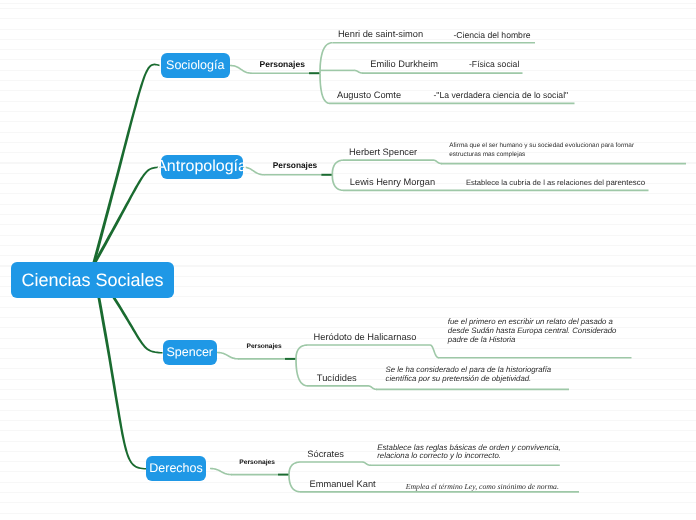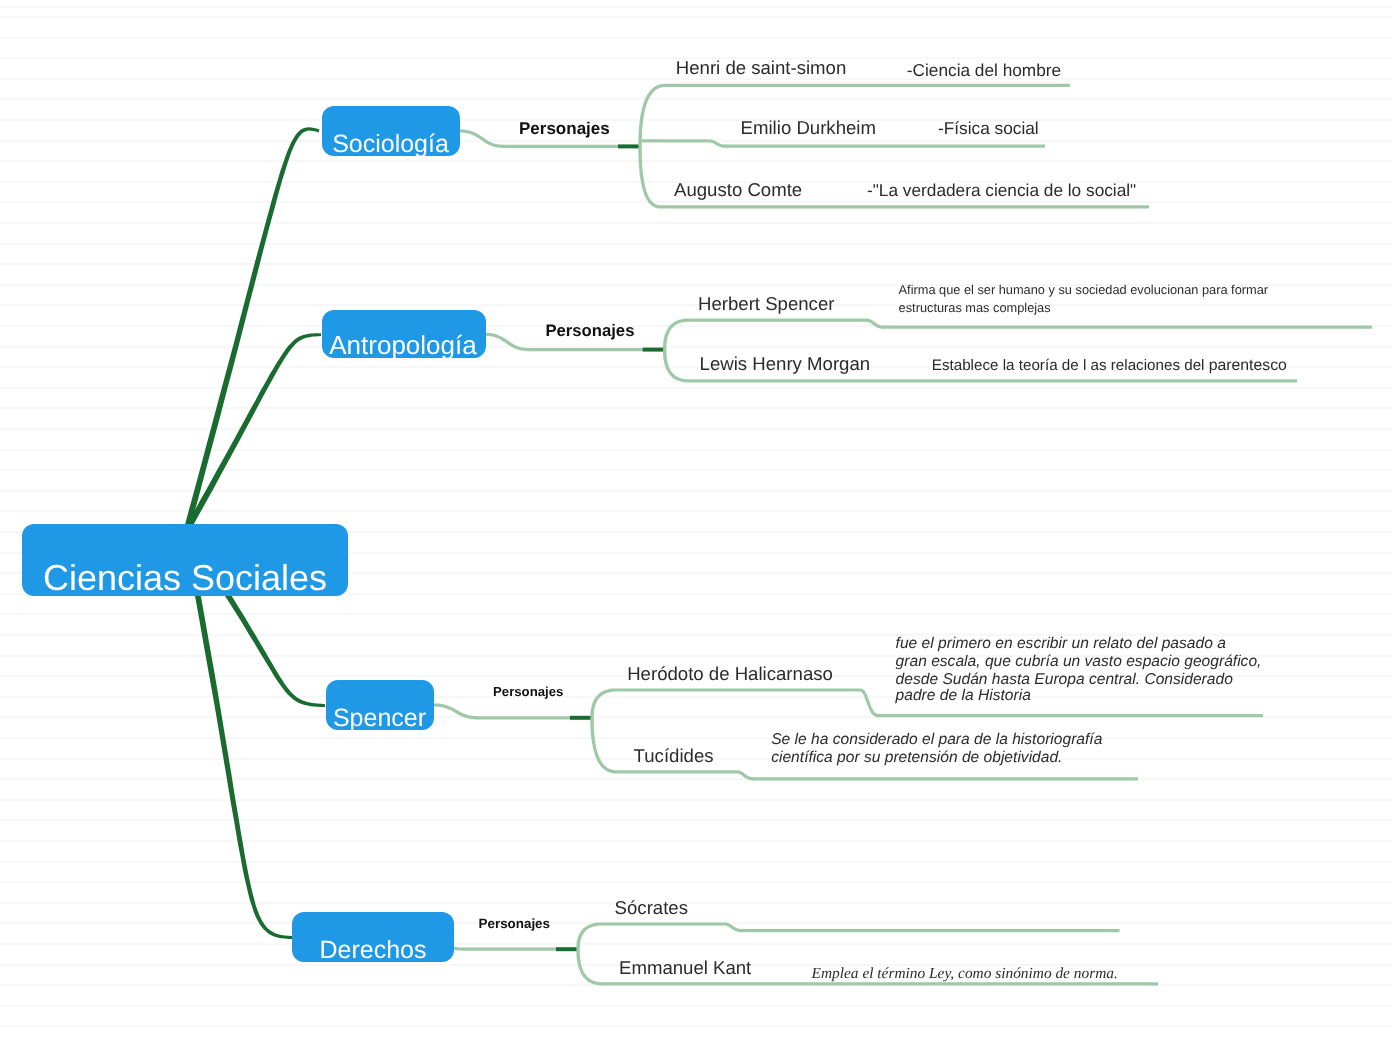"Sociología" .node { align-items: flex-end -> center }
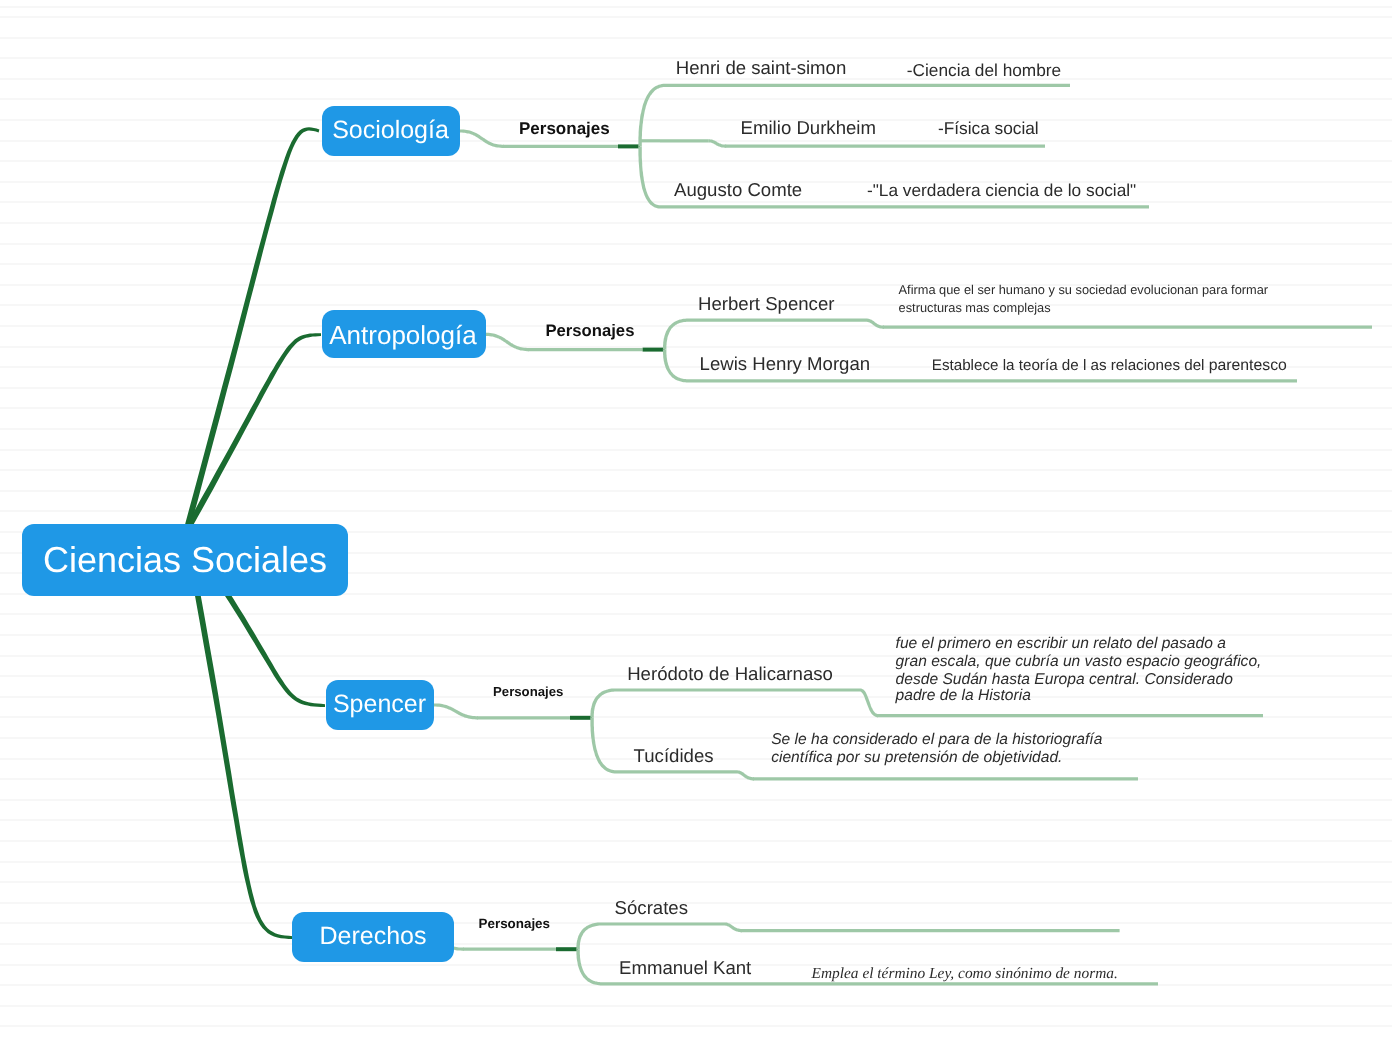"Antropología" div.node { font-size: 13px -> 16px }
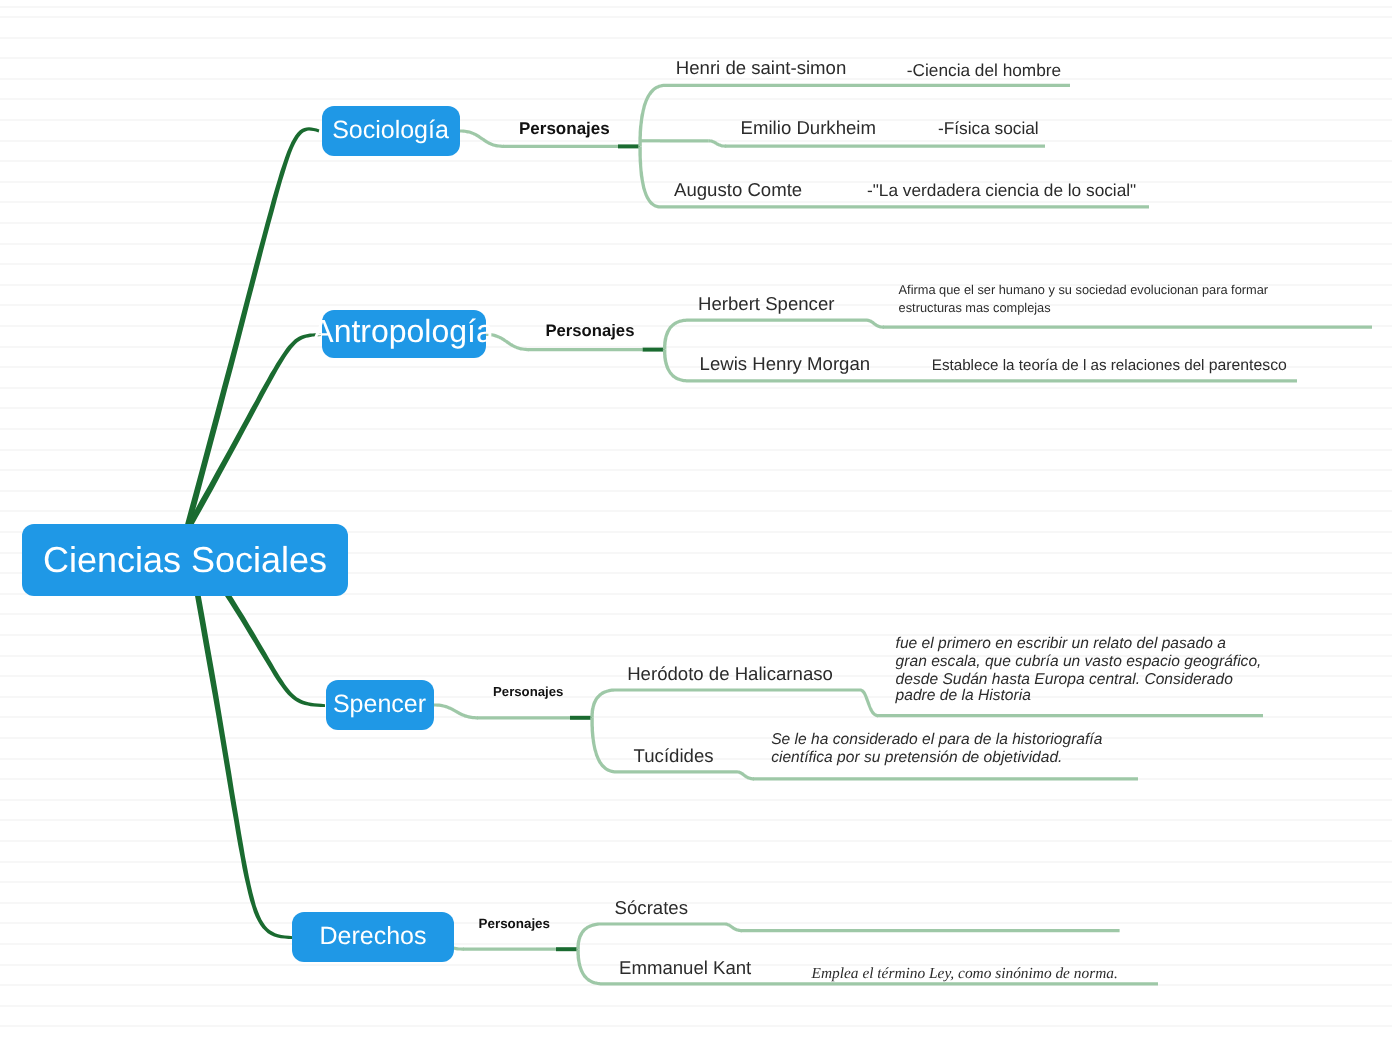"Establece la teoría de l" span { text: teoría -> cubría }
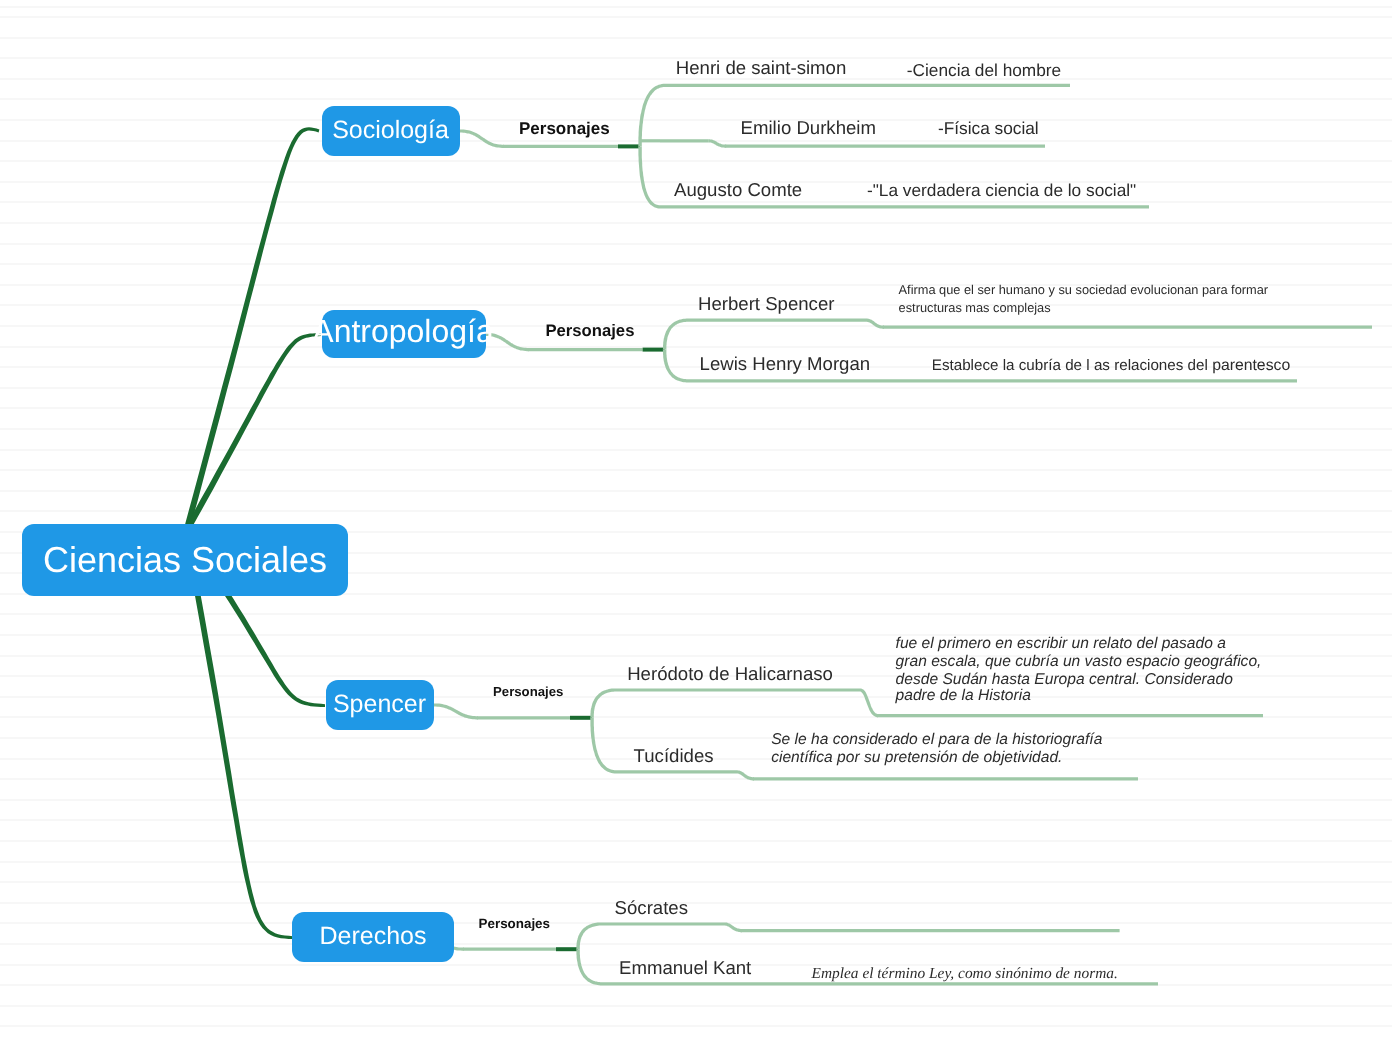"gran escala, que cubría un" div { html: <div>gran escala, que cubría un vasto espacio geográfico,</div> -> none }
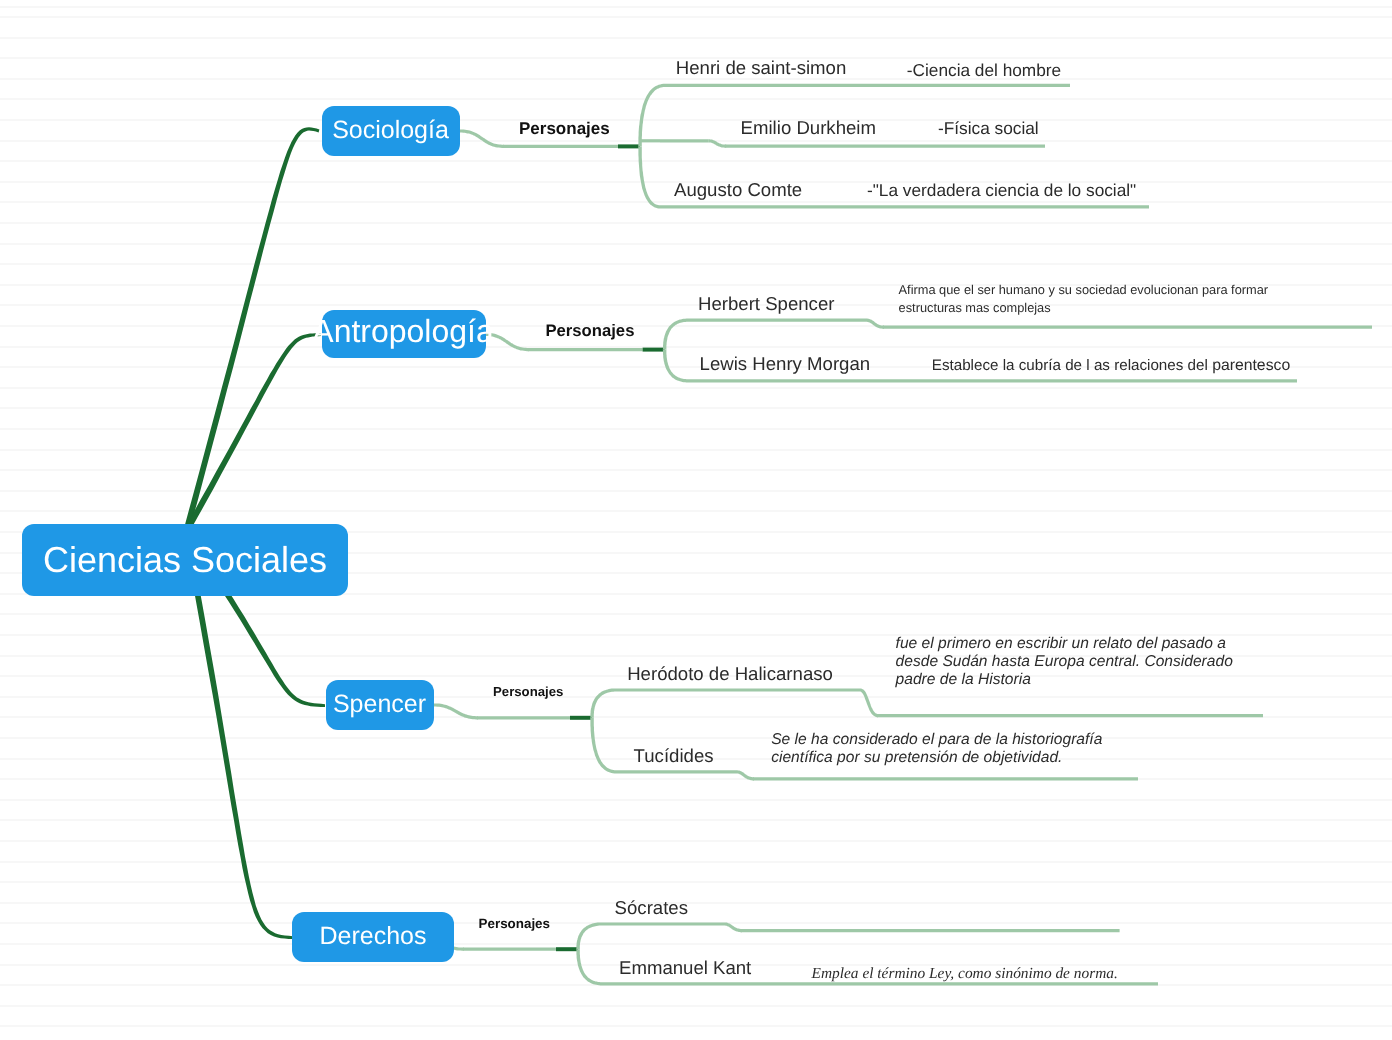"Establece las reglas básicas de" div.desc { html: none -> <div> <div>Establece las reglas básicas de orden y convivencia,</div> <div>relaciona lo correcto y lo incorrecto.</div> </div> }
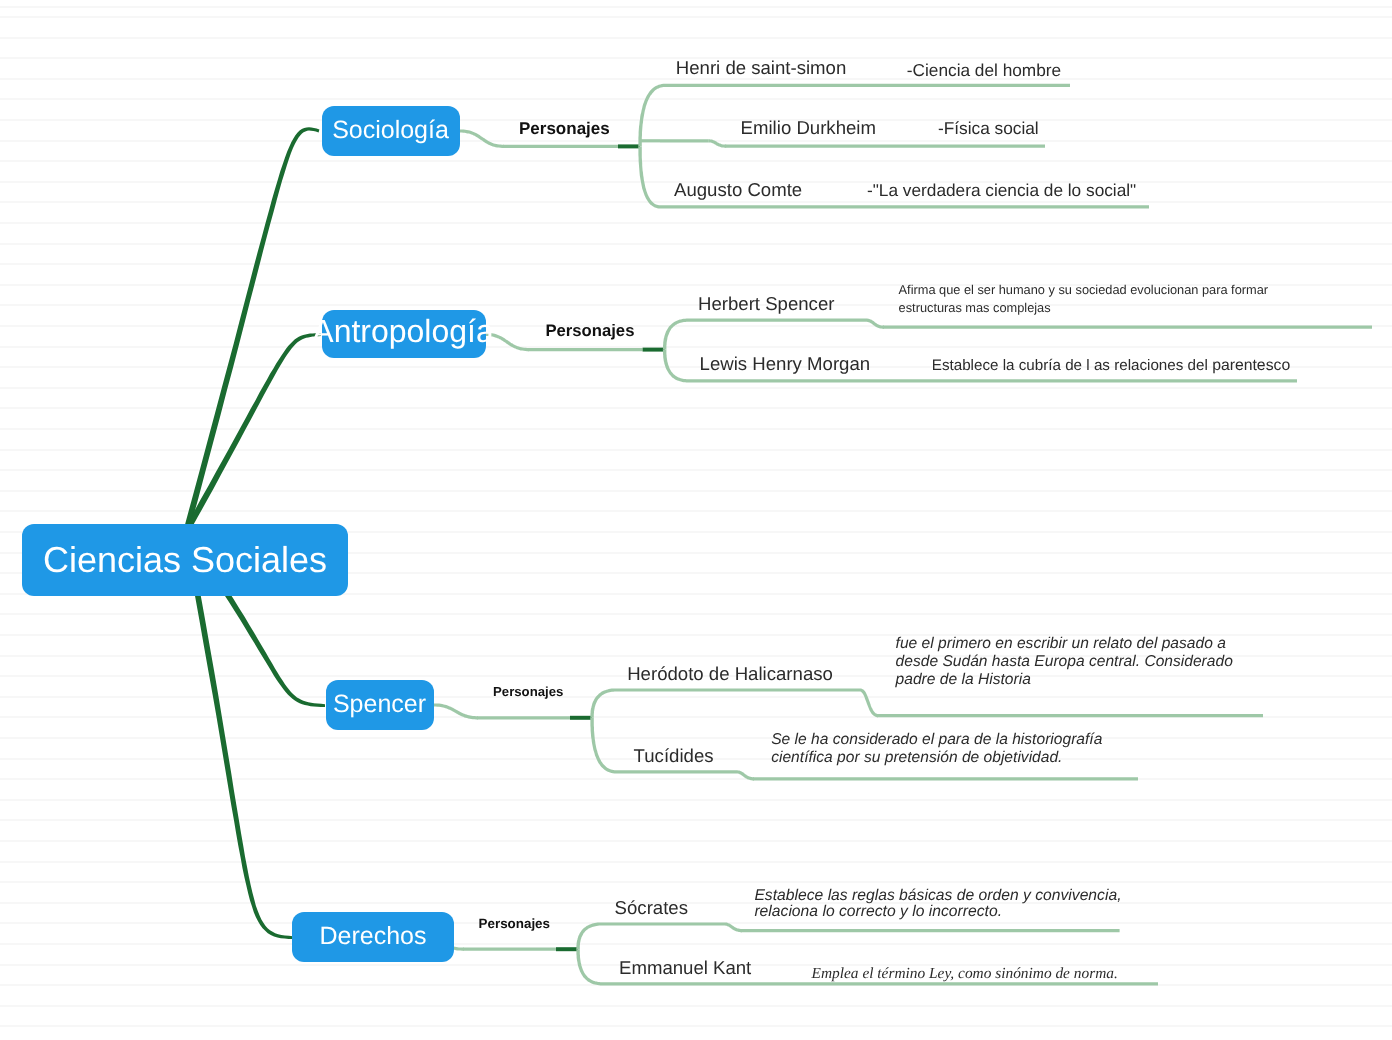"Derechos" div.node { width: 81px -> 60px }
